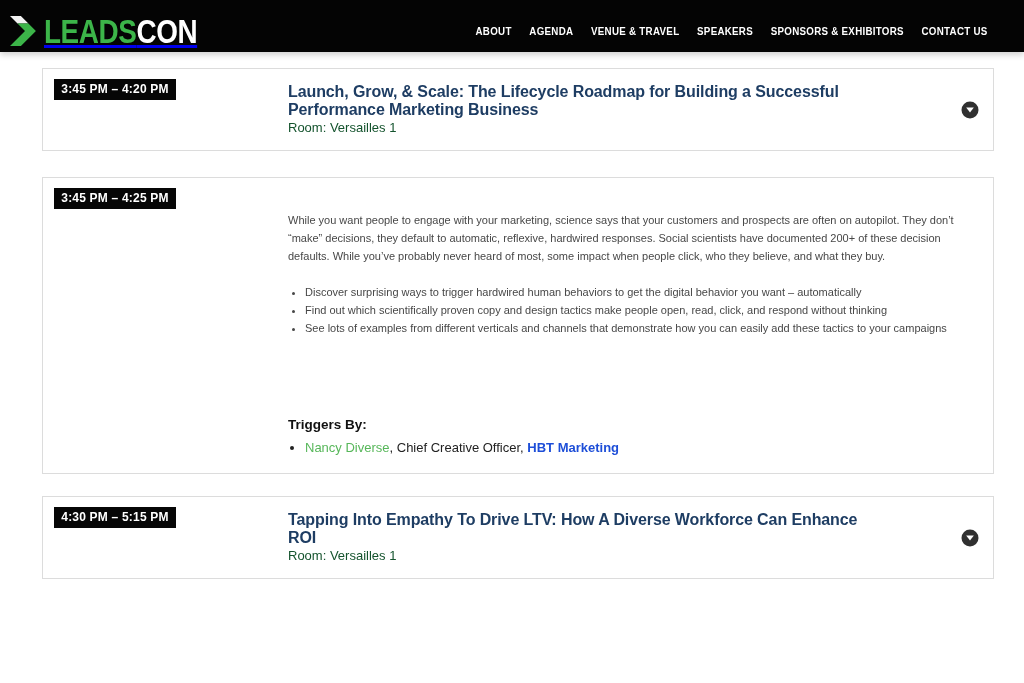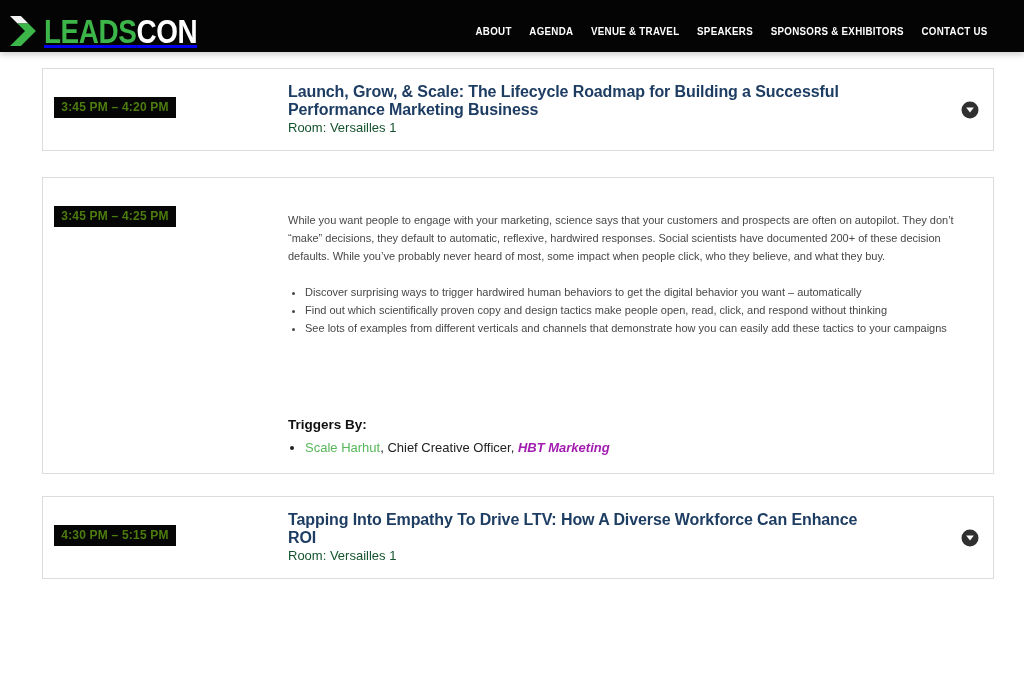"3:45 PM – 4:20 PM" .time-badge { color: #4d7c0f -> #ffffff; top: 28px -> 10px }
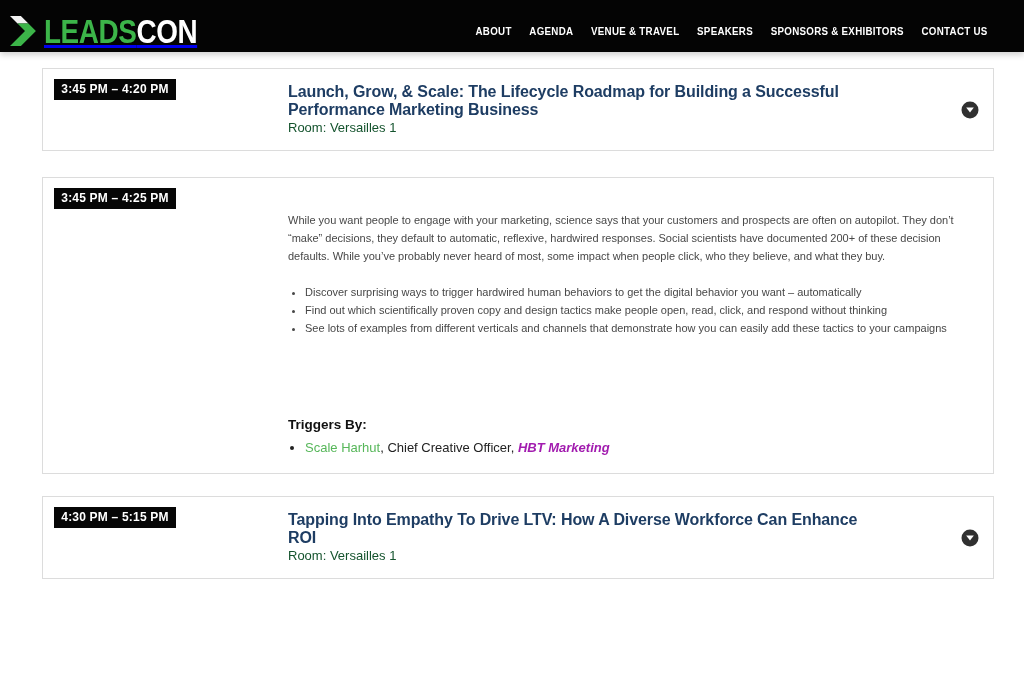"Scale Harhut" a.speaker-name { text: Scale Harhut -> Nancy Diverse }
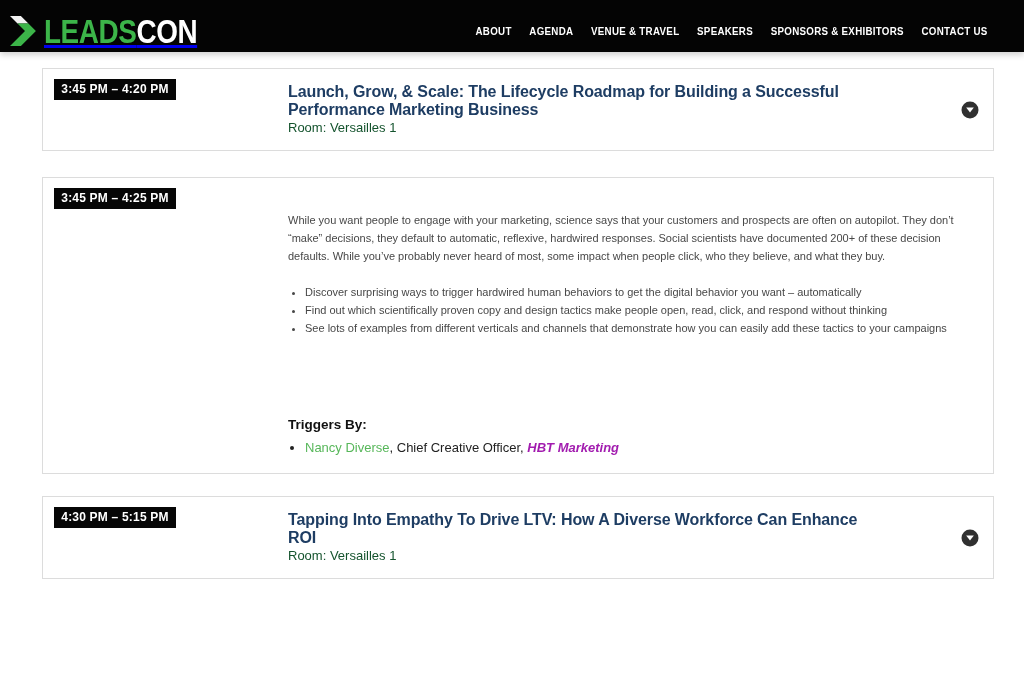"HBT Marketing" .speaker-company { color: #a21caf -> #1d4ed8; font-style: italic -> none }
